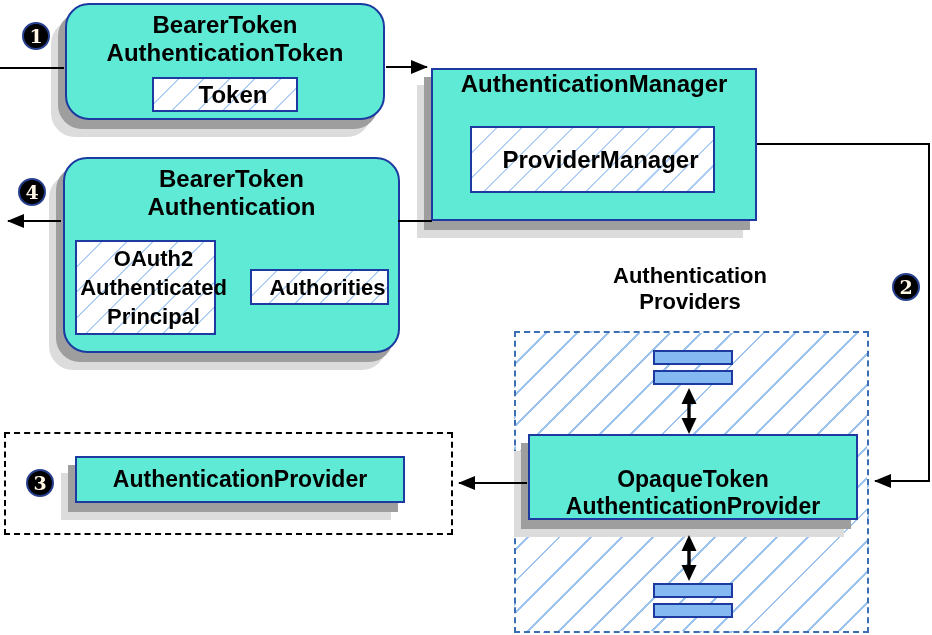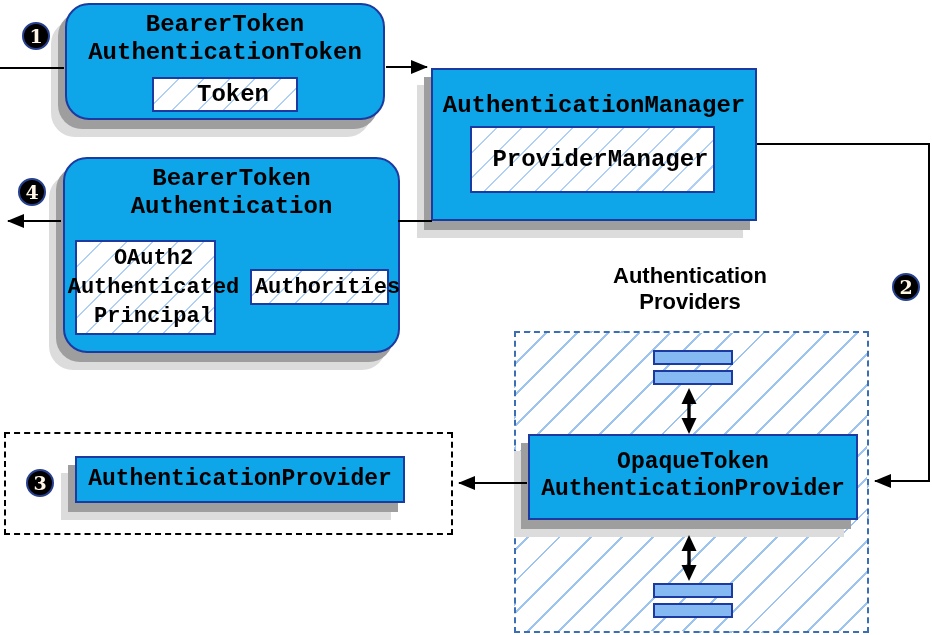"BearerToken" .bluebox { background: #0ea5e9 -> #5eead4; font-family: Liberation Mono, monospace -> none }
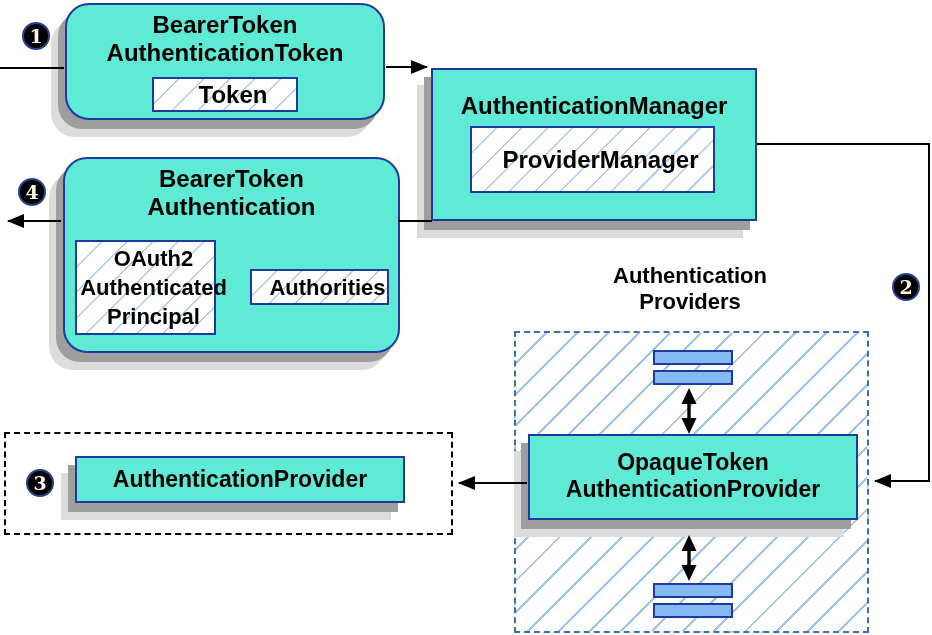"AuthenticationManager" div.title { padding-top: 22px -> 0 }
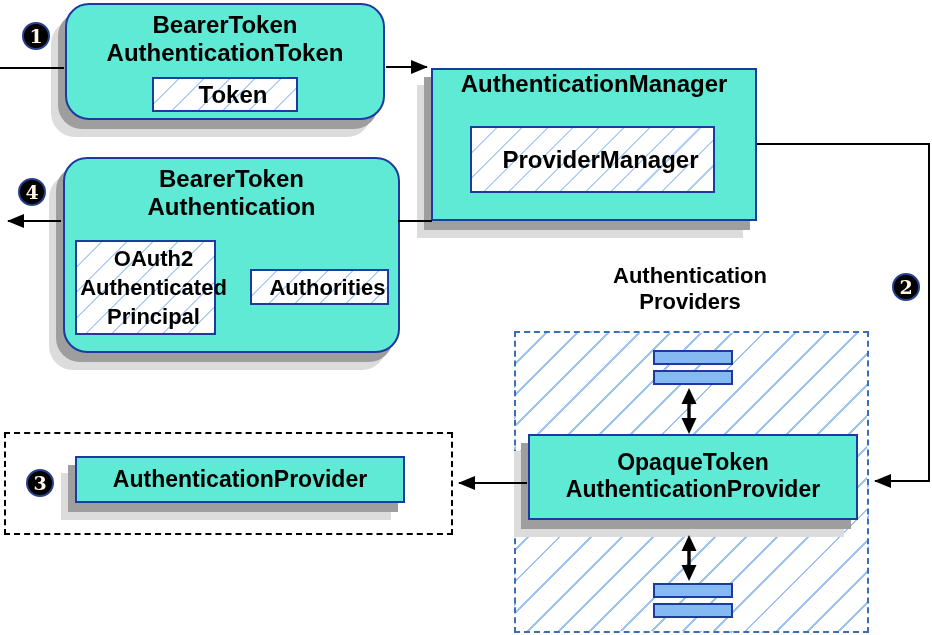"OpaqueToken" div.title { padding-top: 13px -> 30px }
